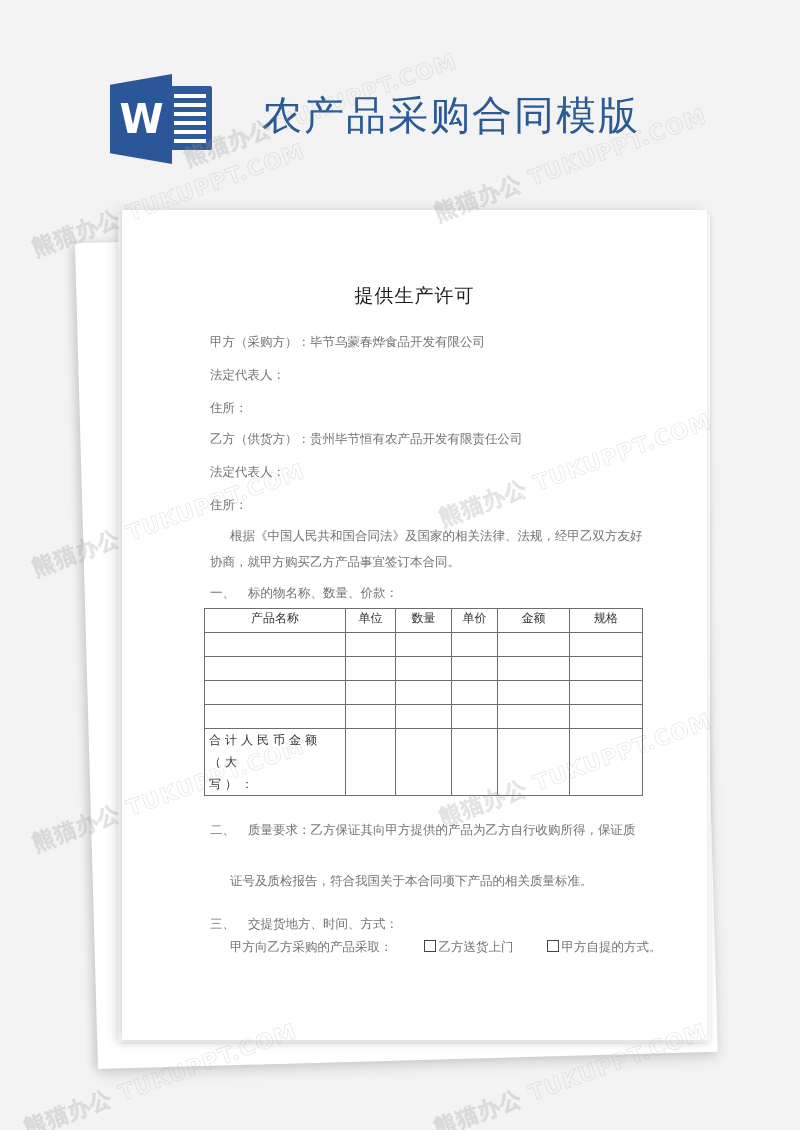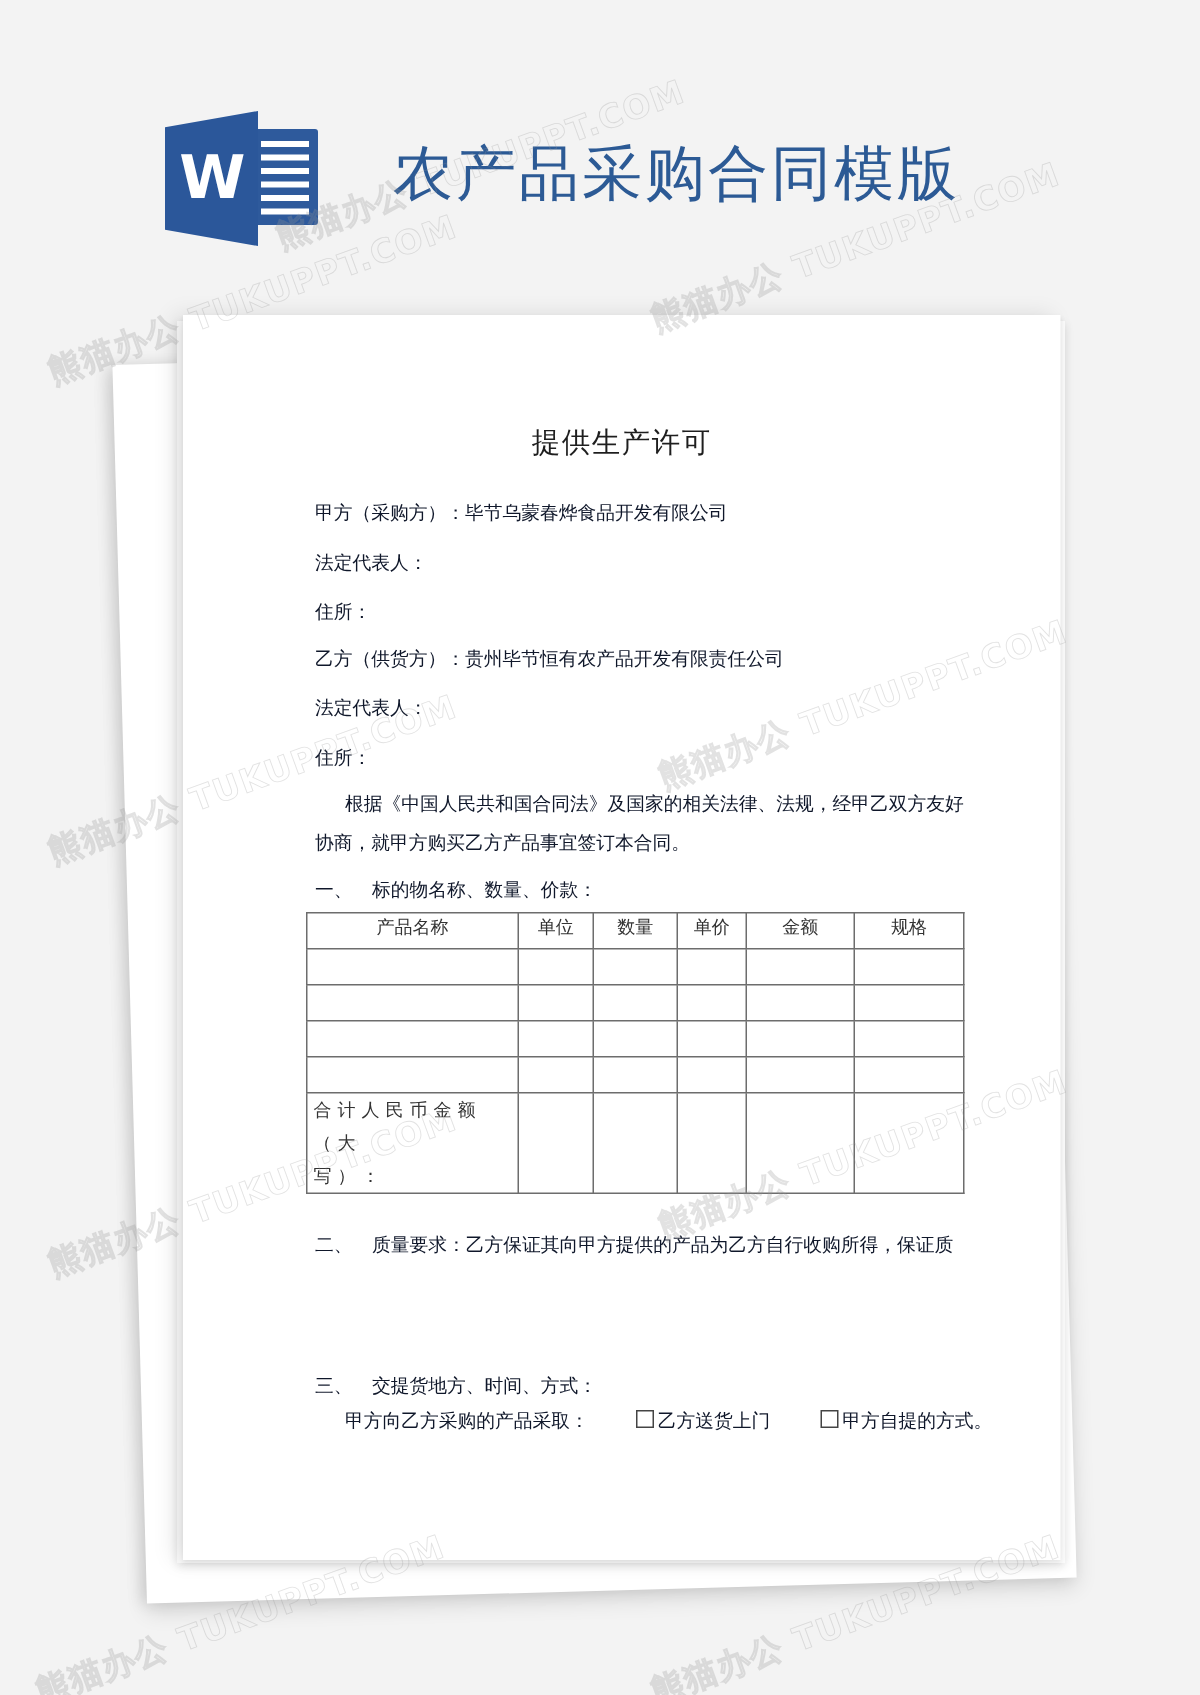"甲方（采购方）：毕节乌蒙春烨食品开发有限公司" .line-text { color: #0f172a -> #737373 }
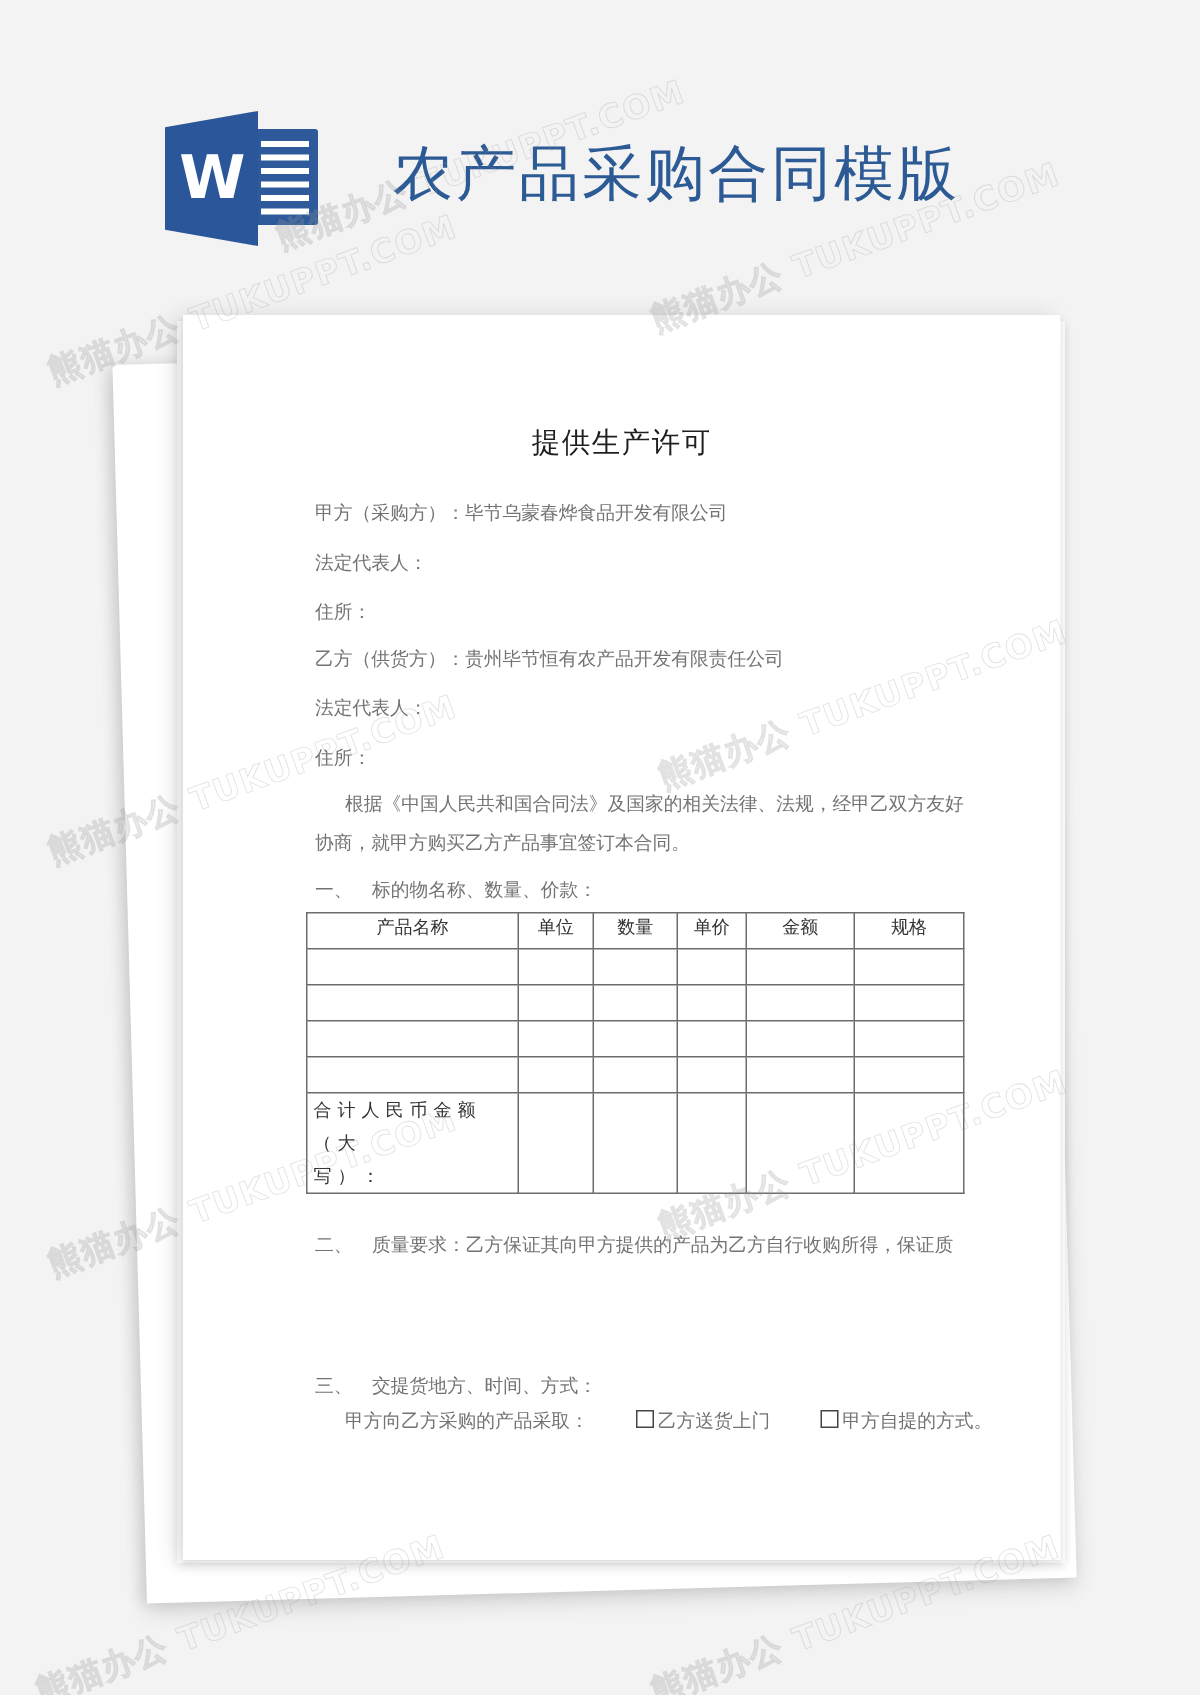"证号及质检报告，符合我国关于本合同项下产品的相关质量标准。" div.line-text { html: none -> <div>证号及质检报告，符合我国关于本合同项下产品的相关质量标准。</div> }
